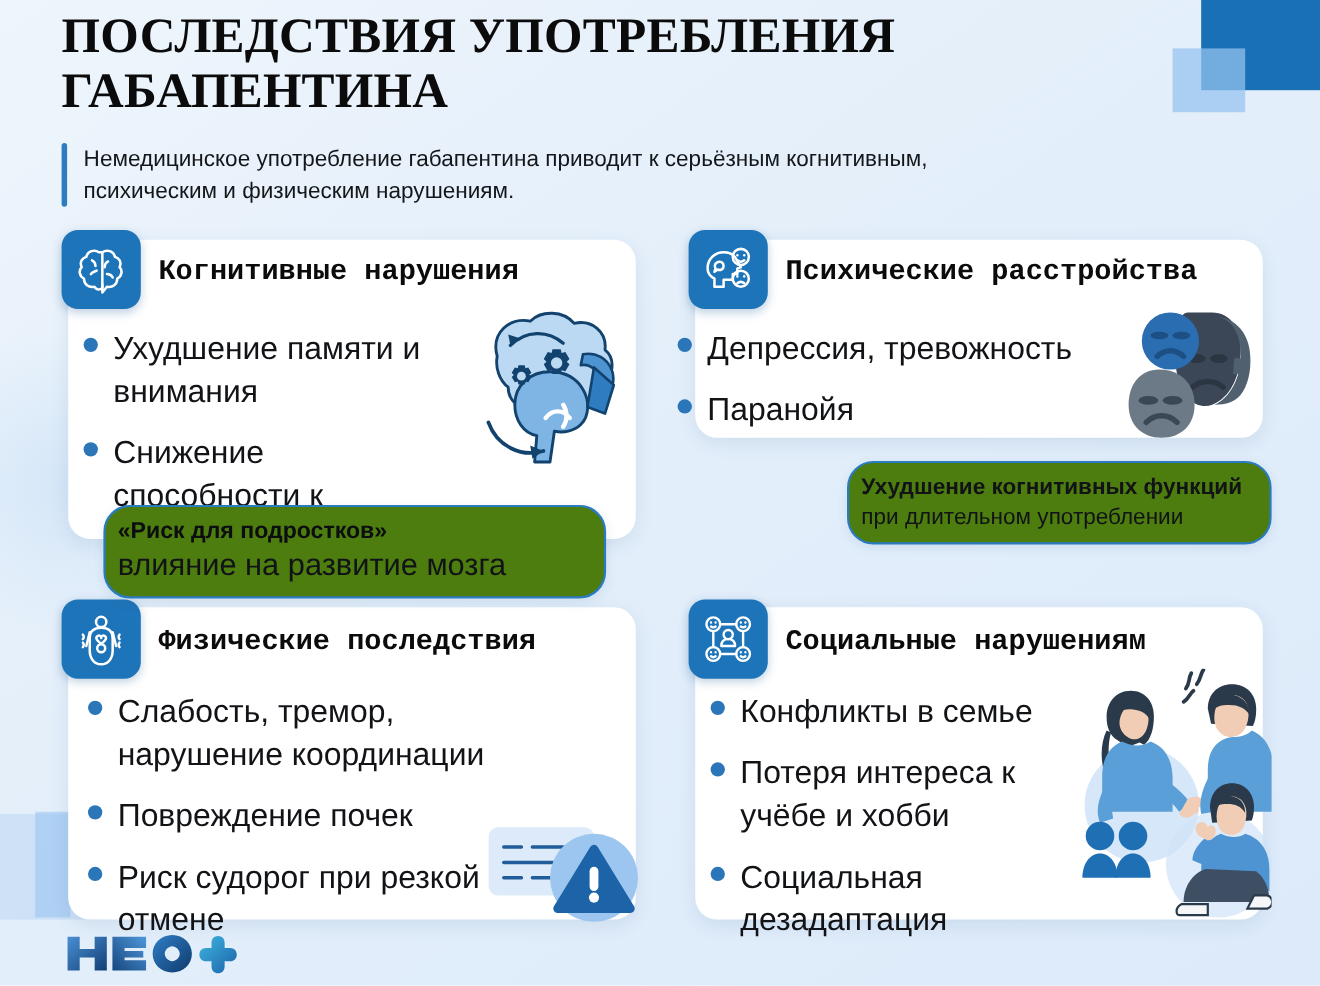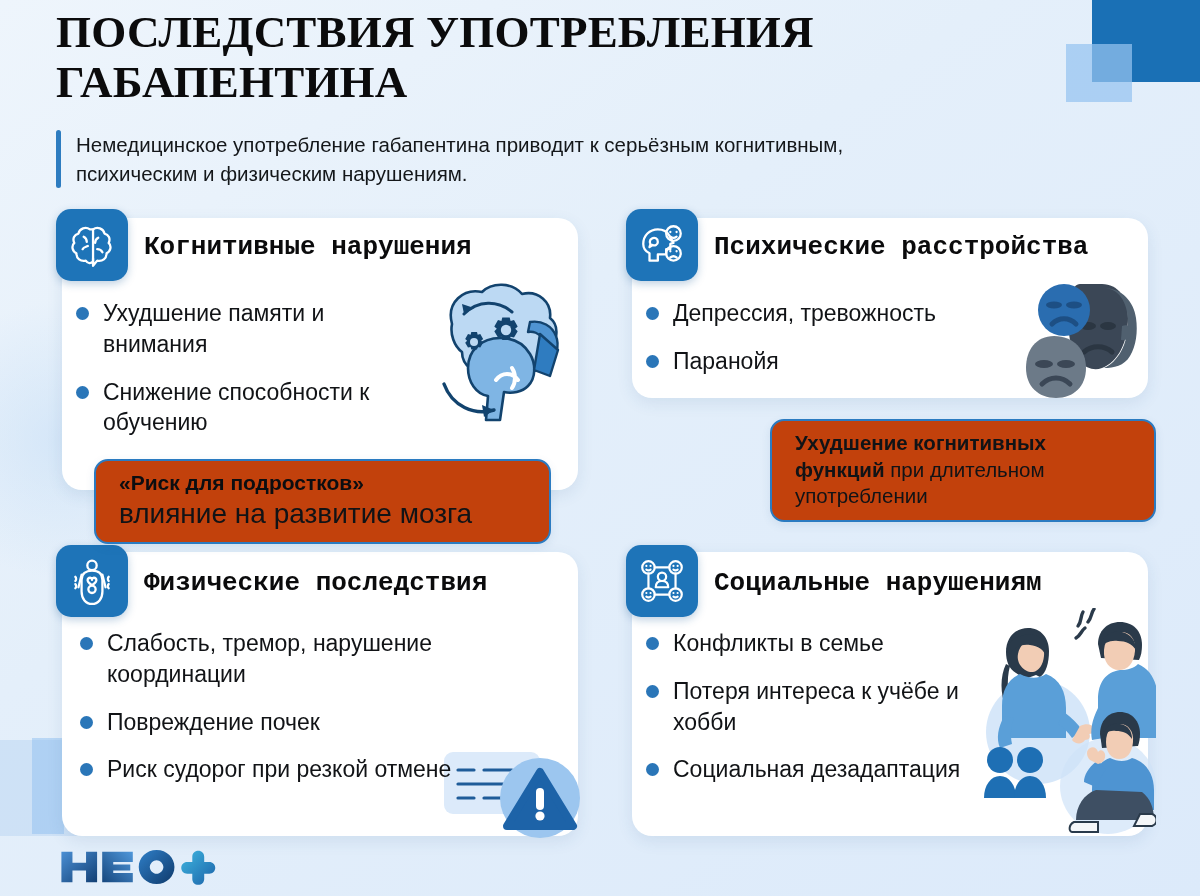"Ухудшение памяти и внимания" .btext { font-size: 23px -> 29px }
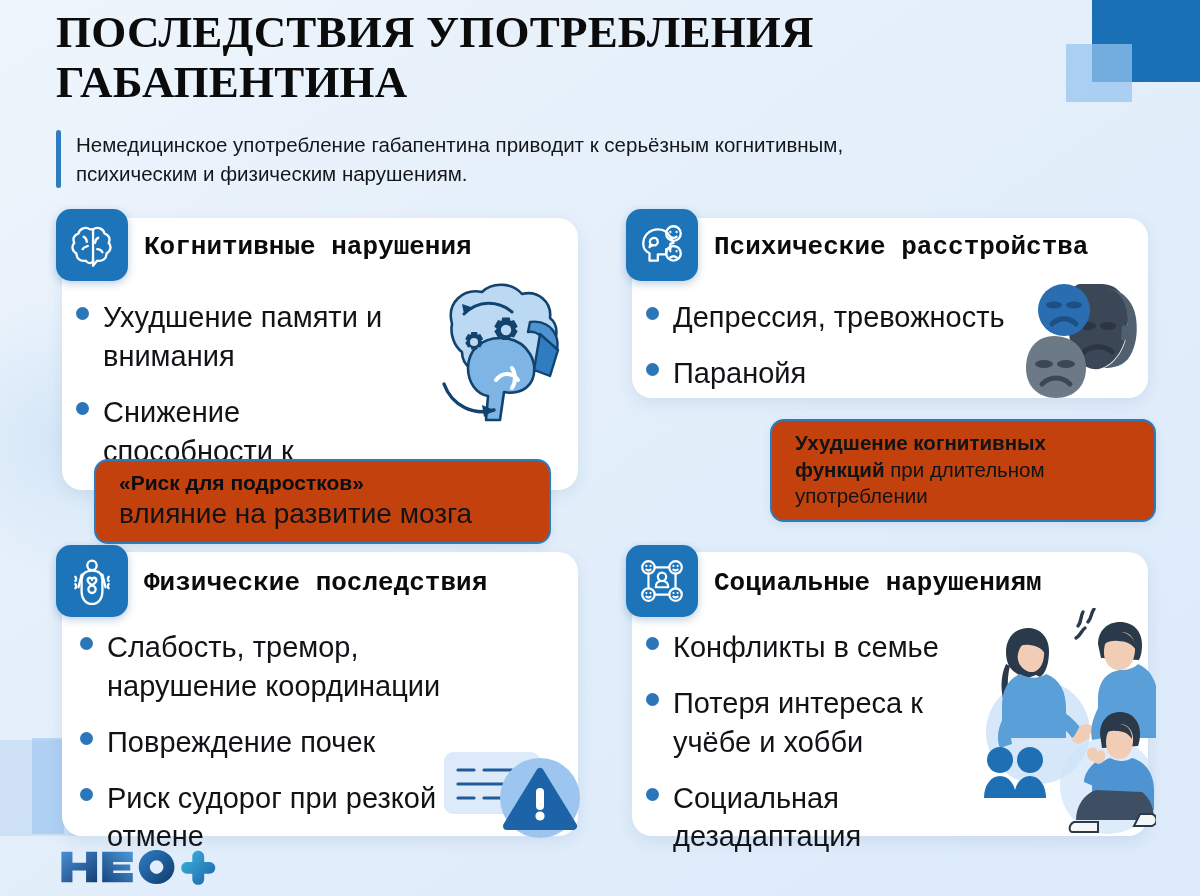"Депрессия, тревожность" #bullets-mental { left: 646px -> 616px }
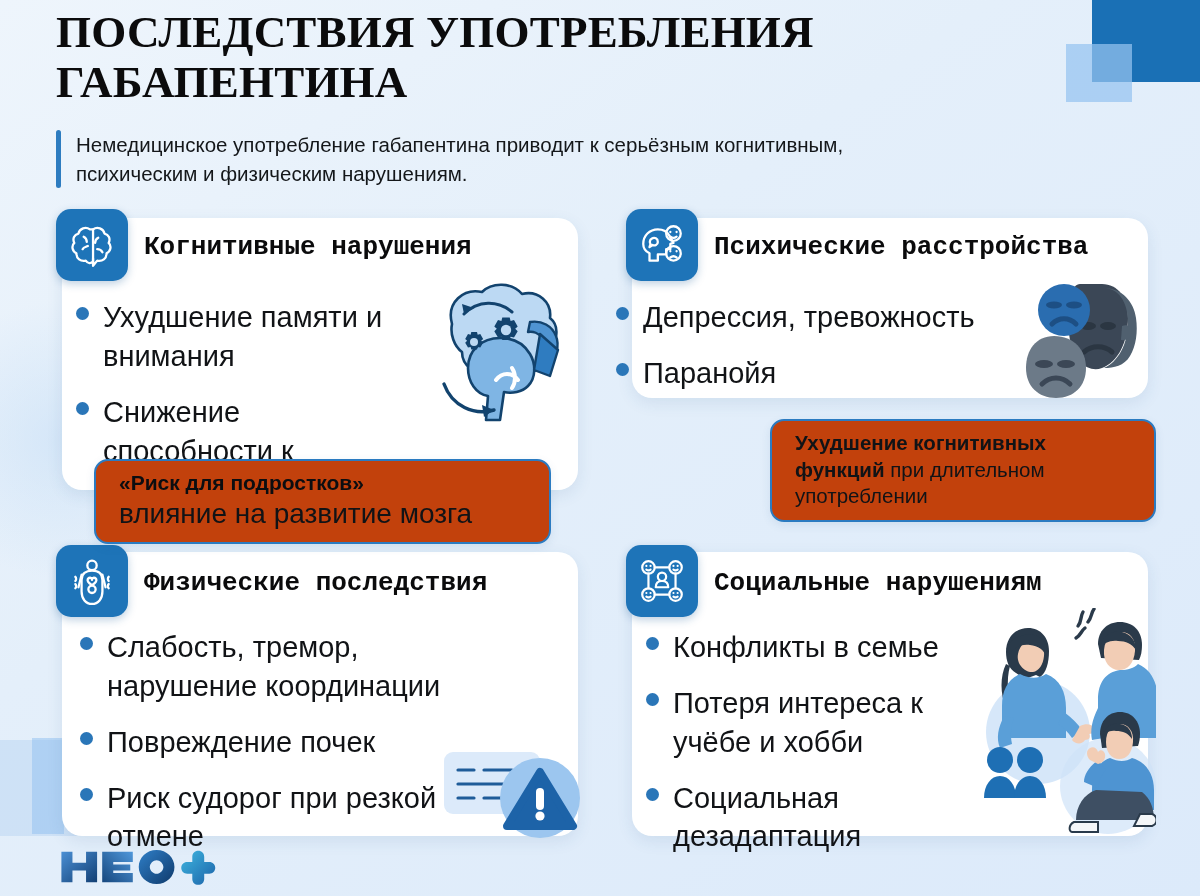"Ухудшение когнитивных функций при" .callout { background: #c2410c -> #4d7c0f; border-radius: 14px -> 24px; padding: 9px 17px 10px 23px -> 9px 17px 10px 11px }
